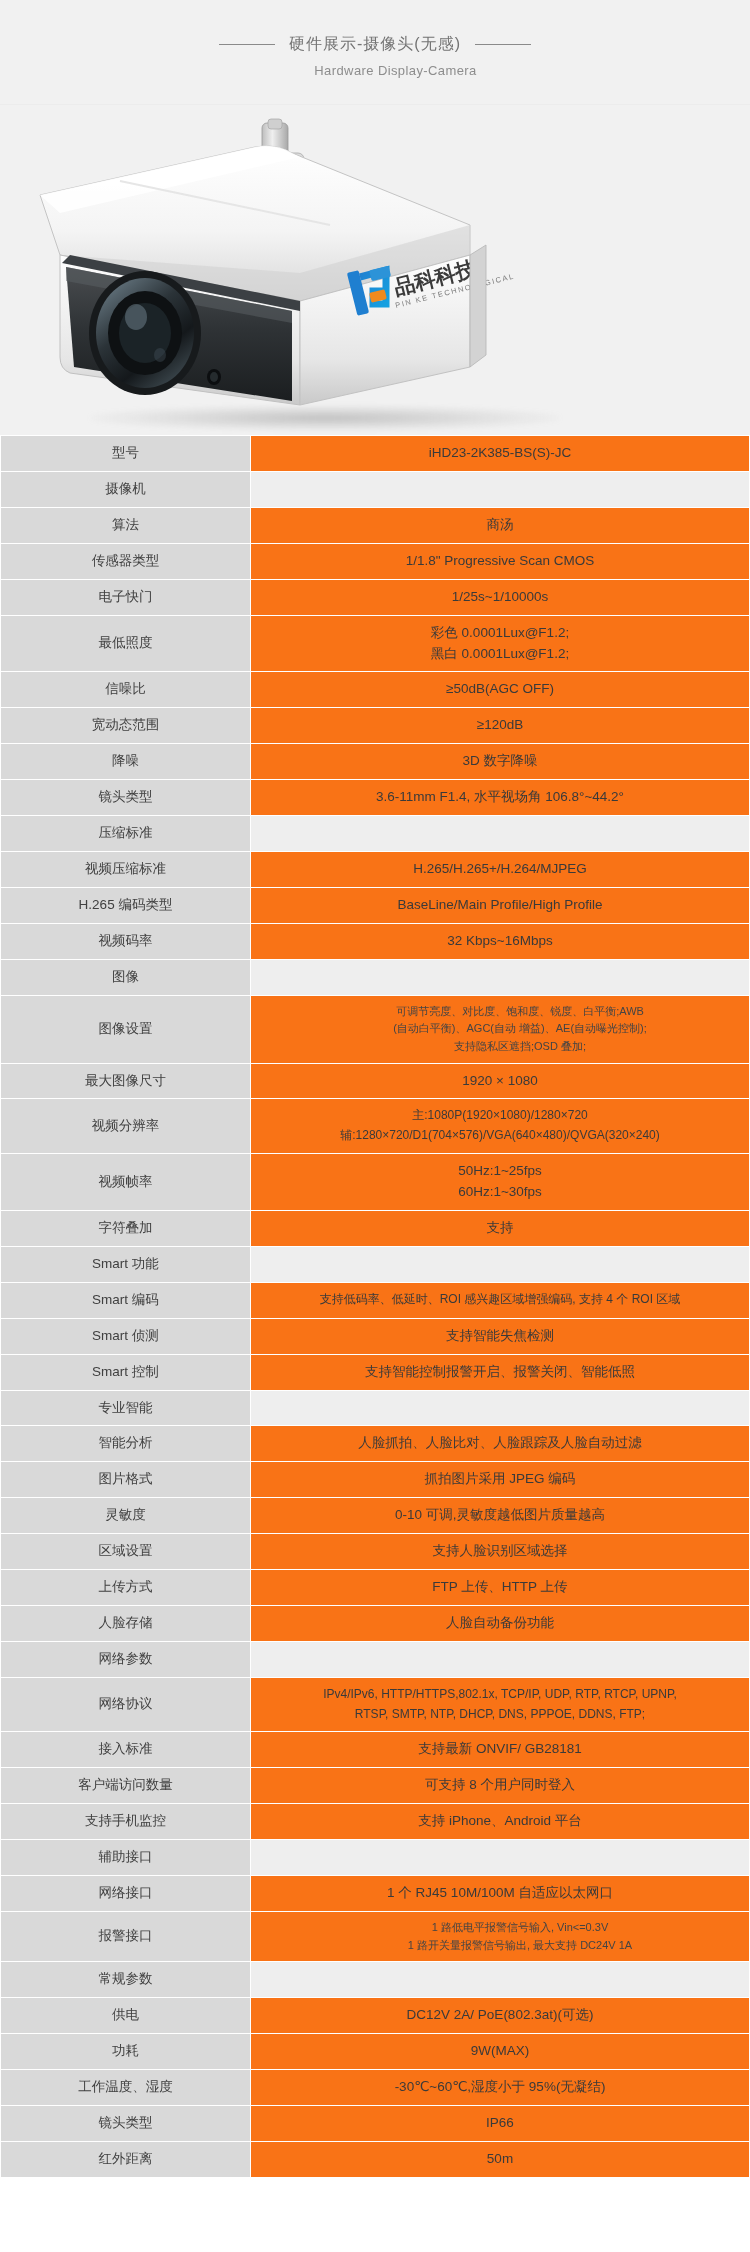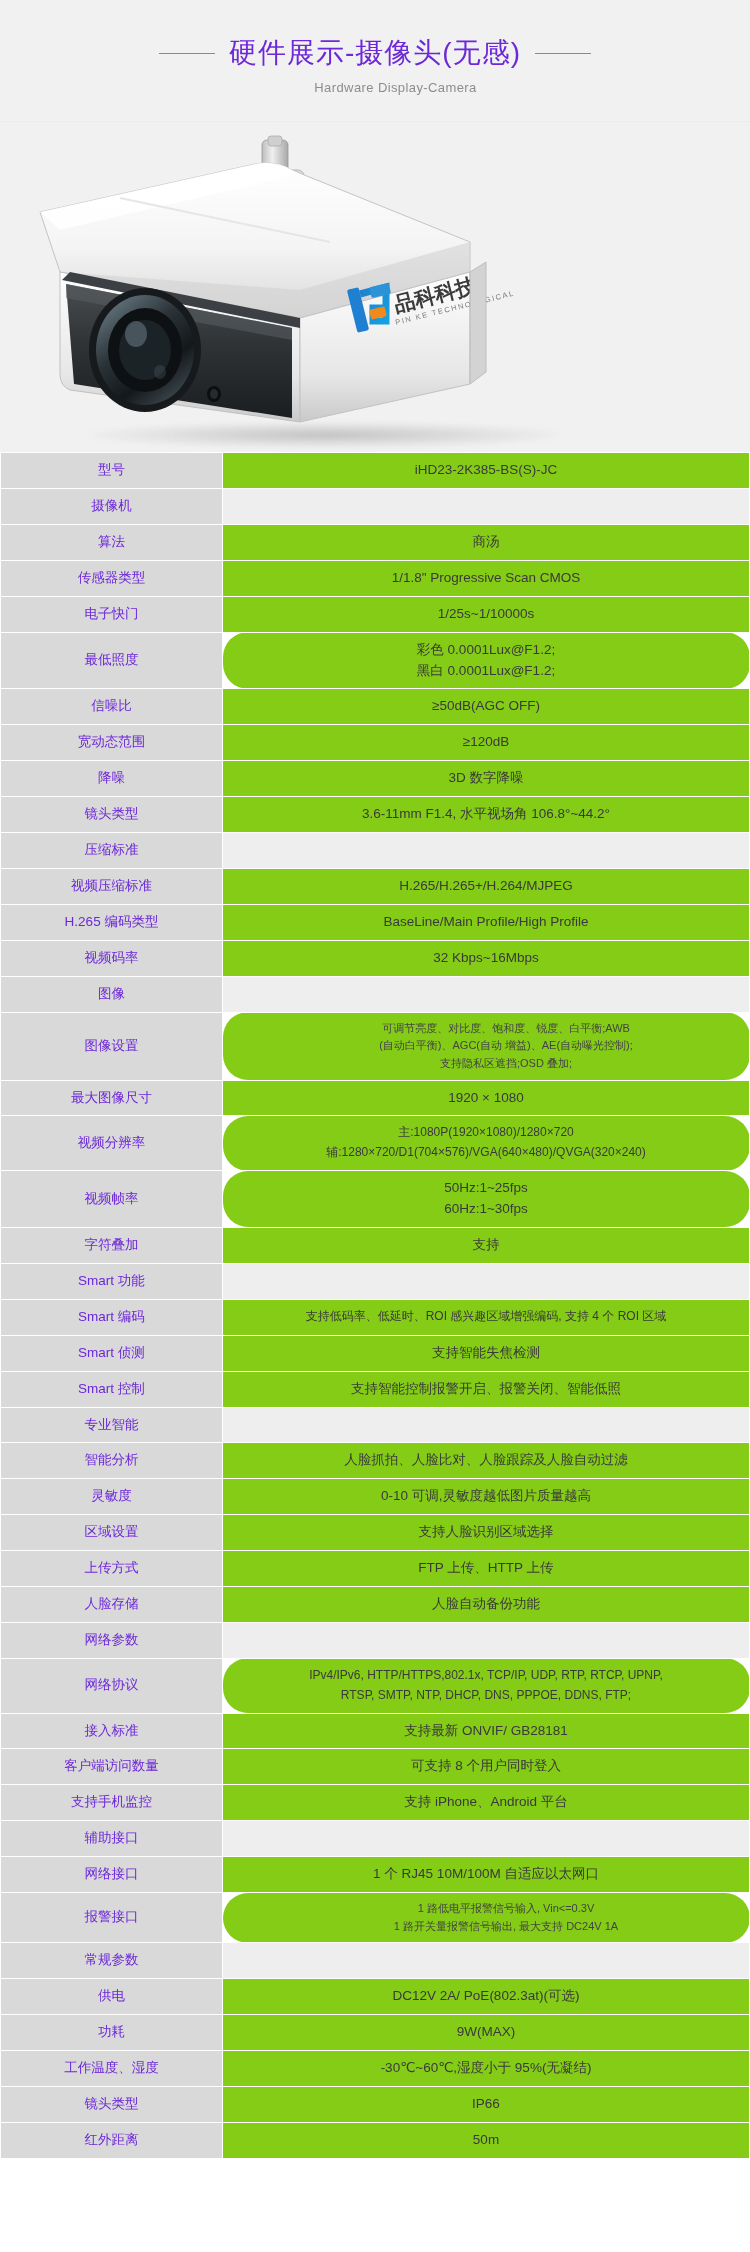"硬件展示-摄像头(无感)" .title-cn { color: #6d28d9 -> #737373; font-size: 28px -> 16px }
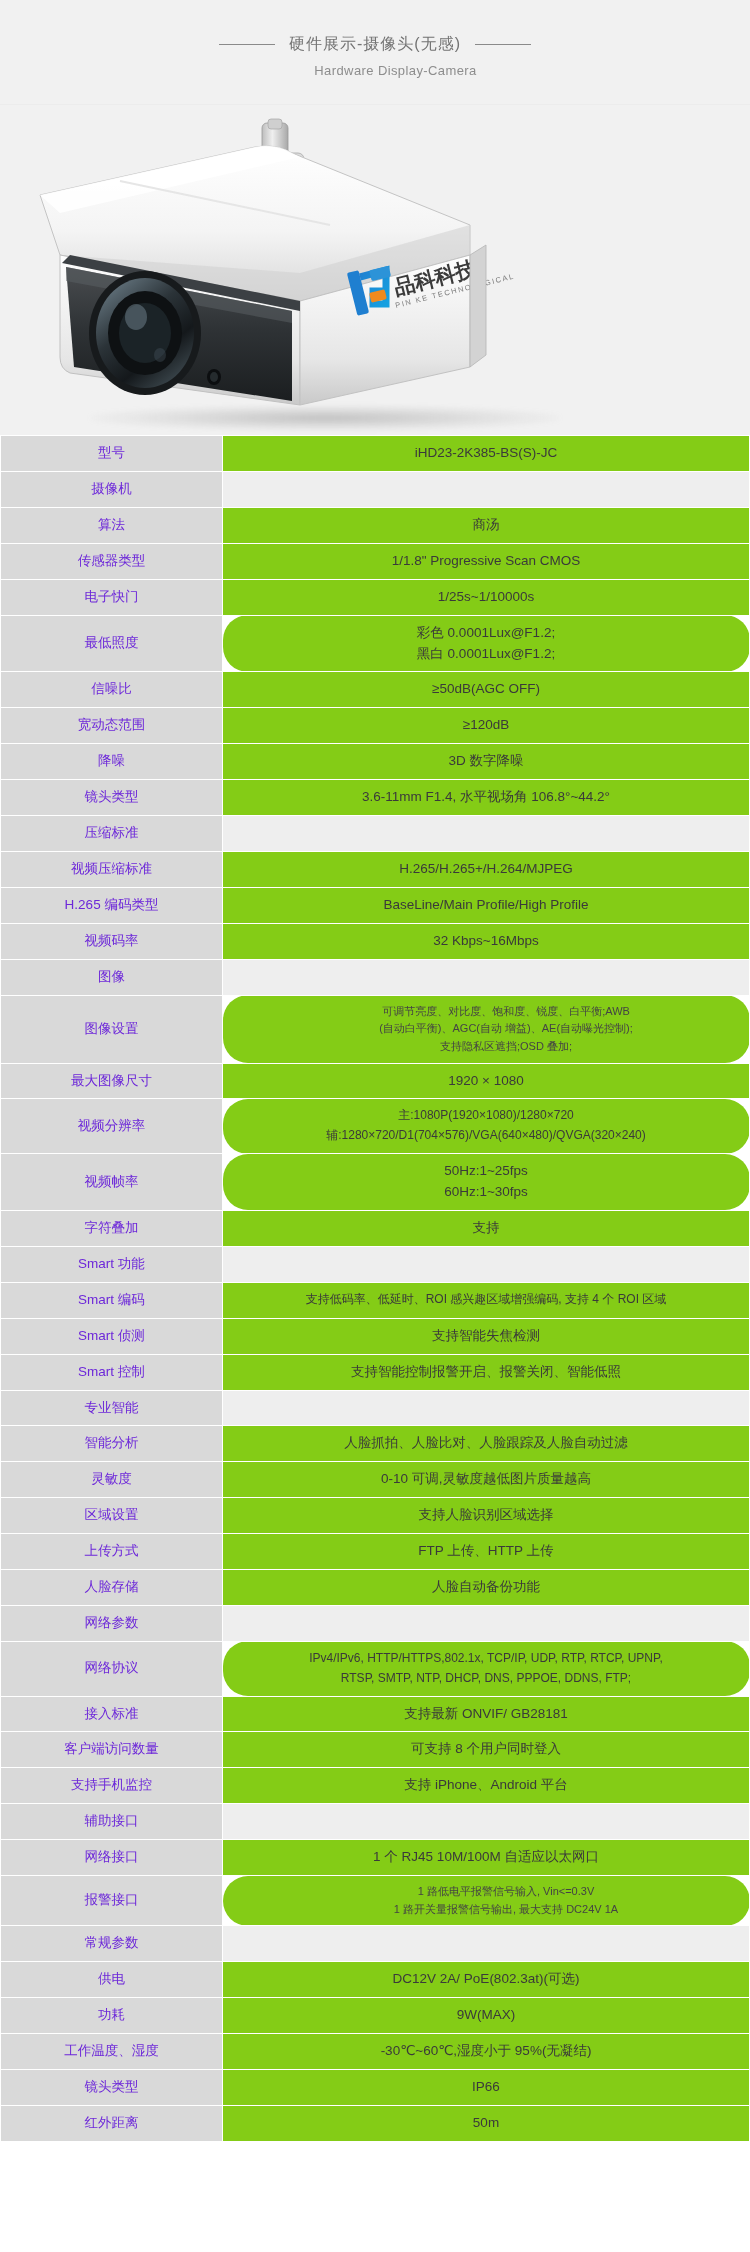"型号" .spec td.k { color: #6d28d9 -> #404040; width: 222px -> 250px }
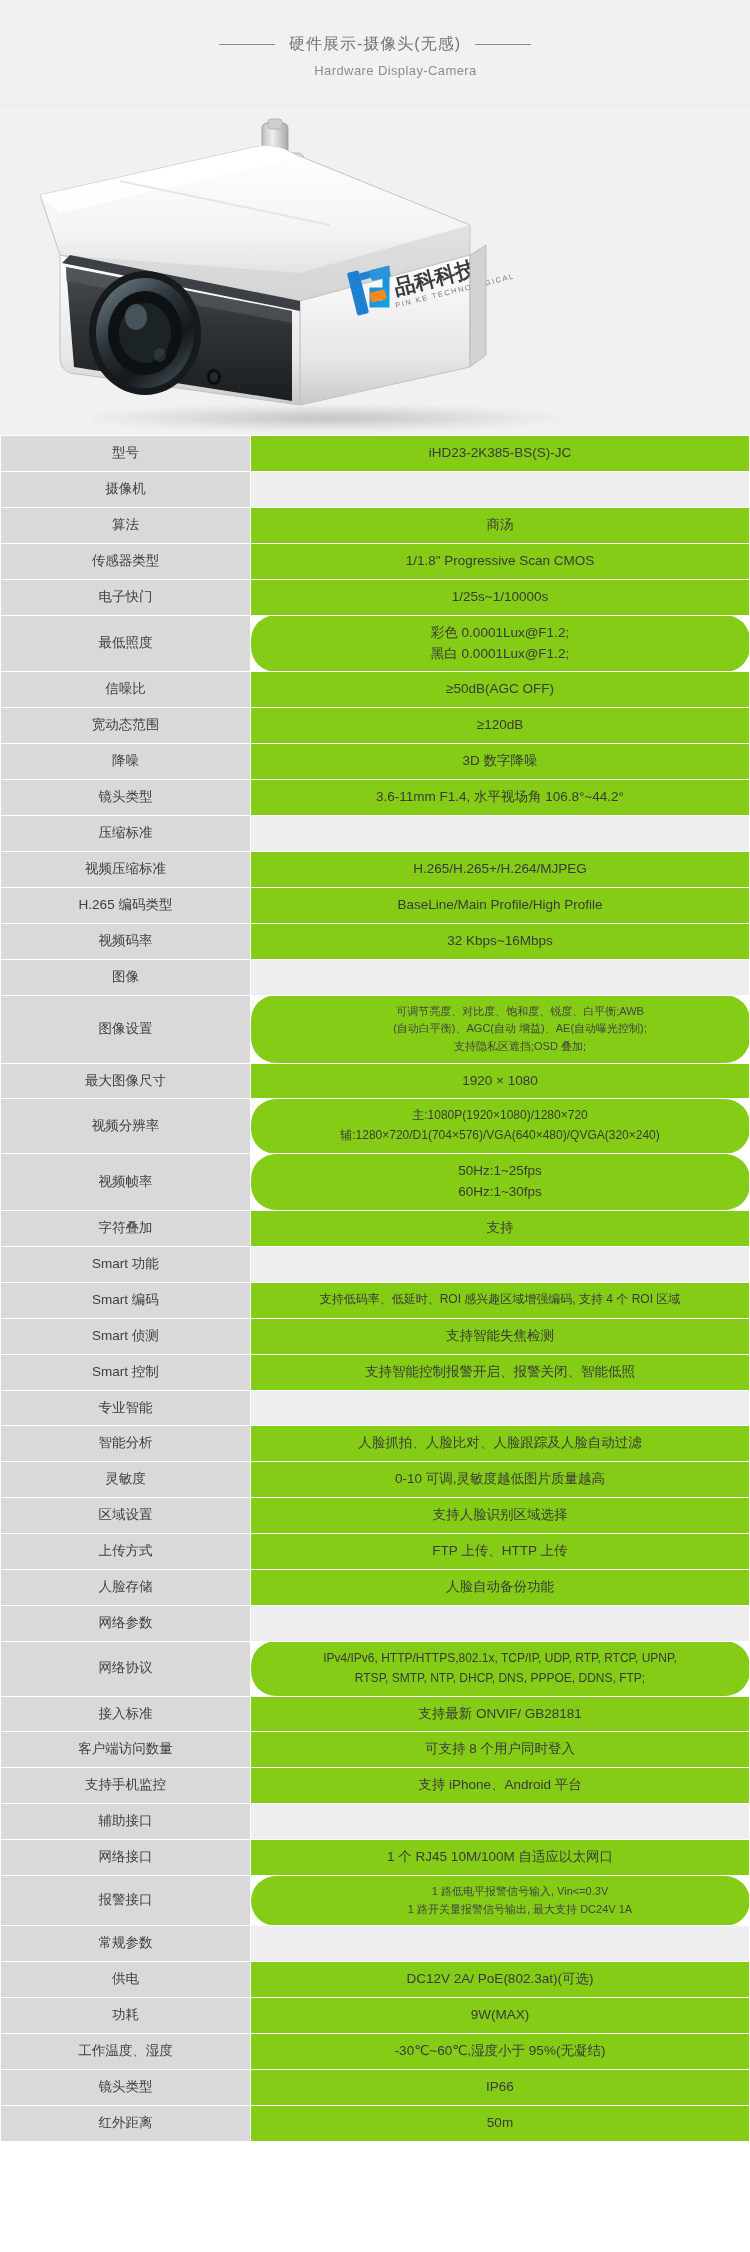"iHD23-2K385-BS(S)-JC" .spec td.v { background: #84cc16 -> #f97316 }
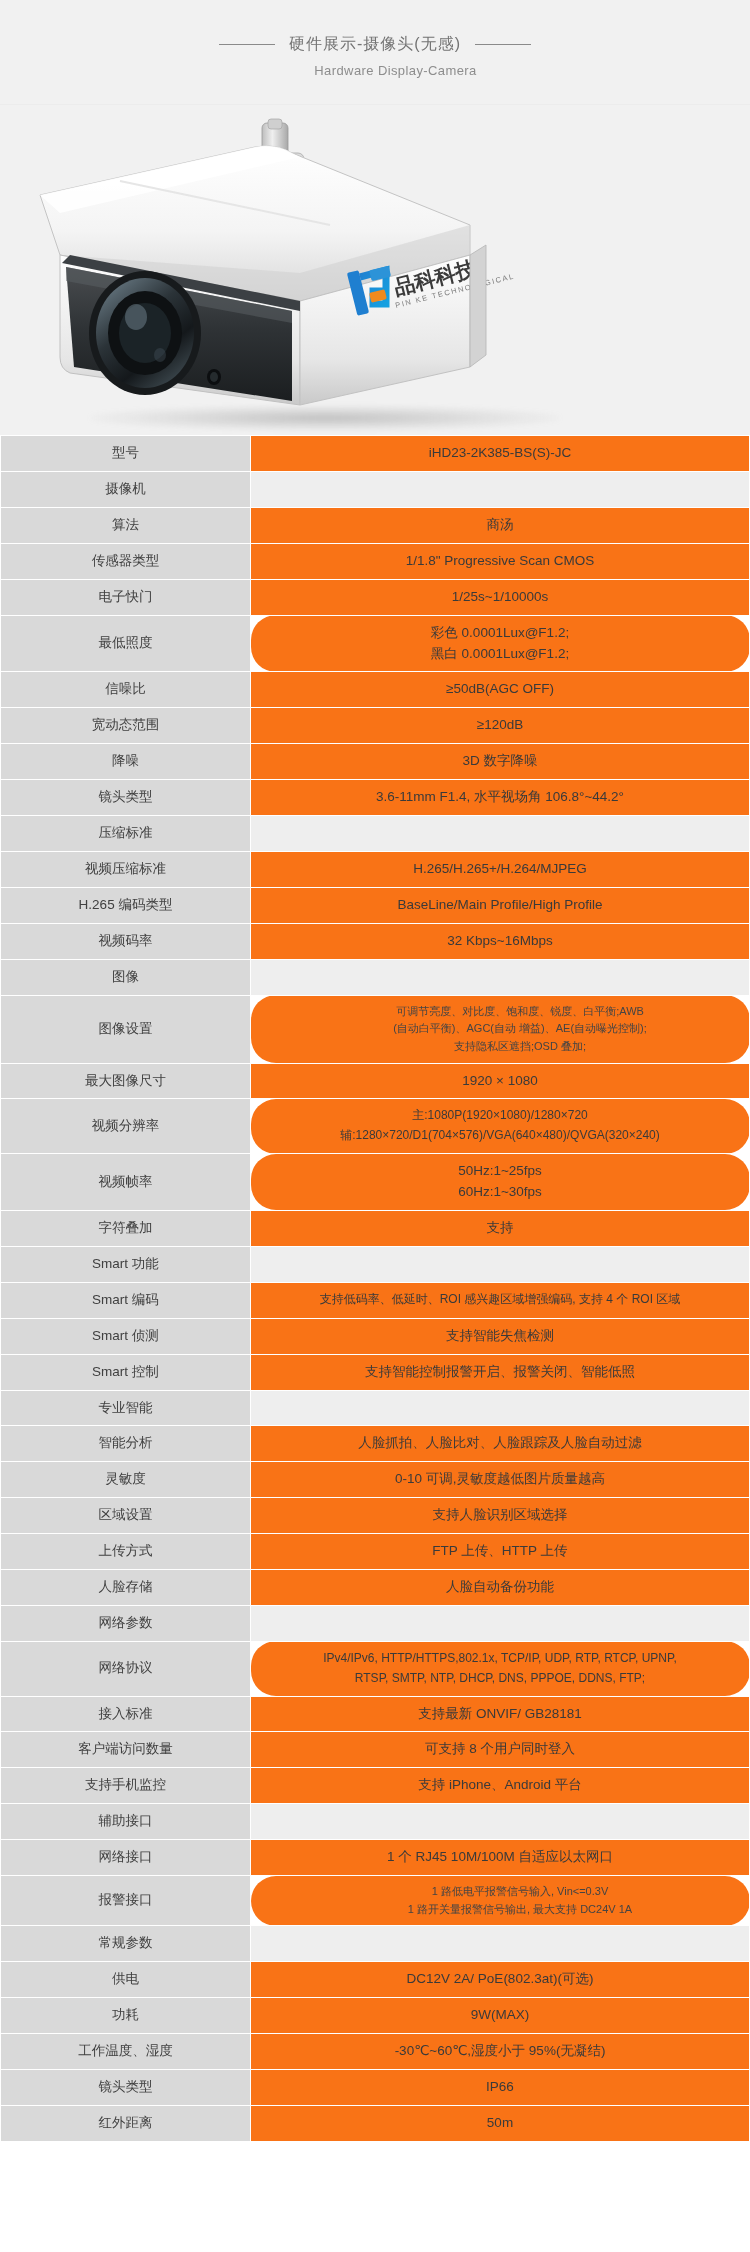"彩色 0.0001Lux@F1.2;" .nowrapish { border-radius: 25px -> none }
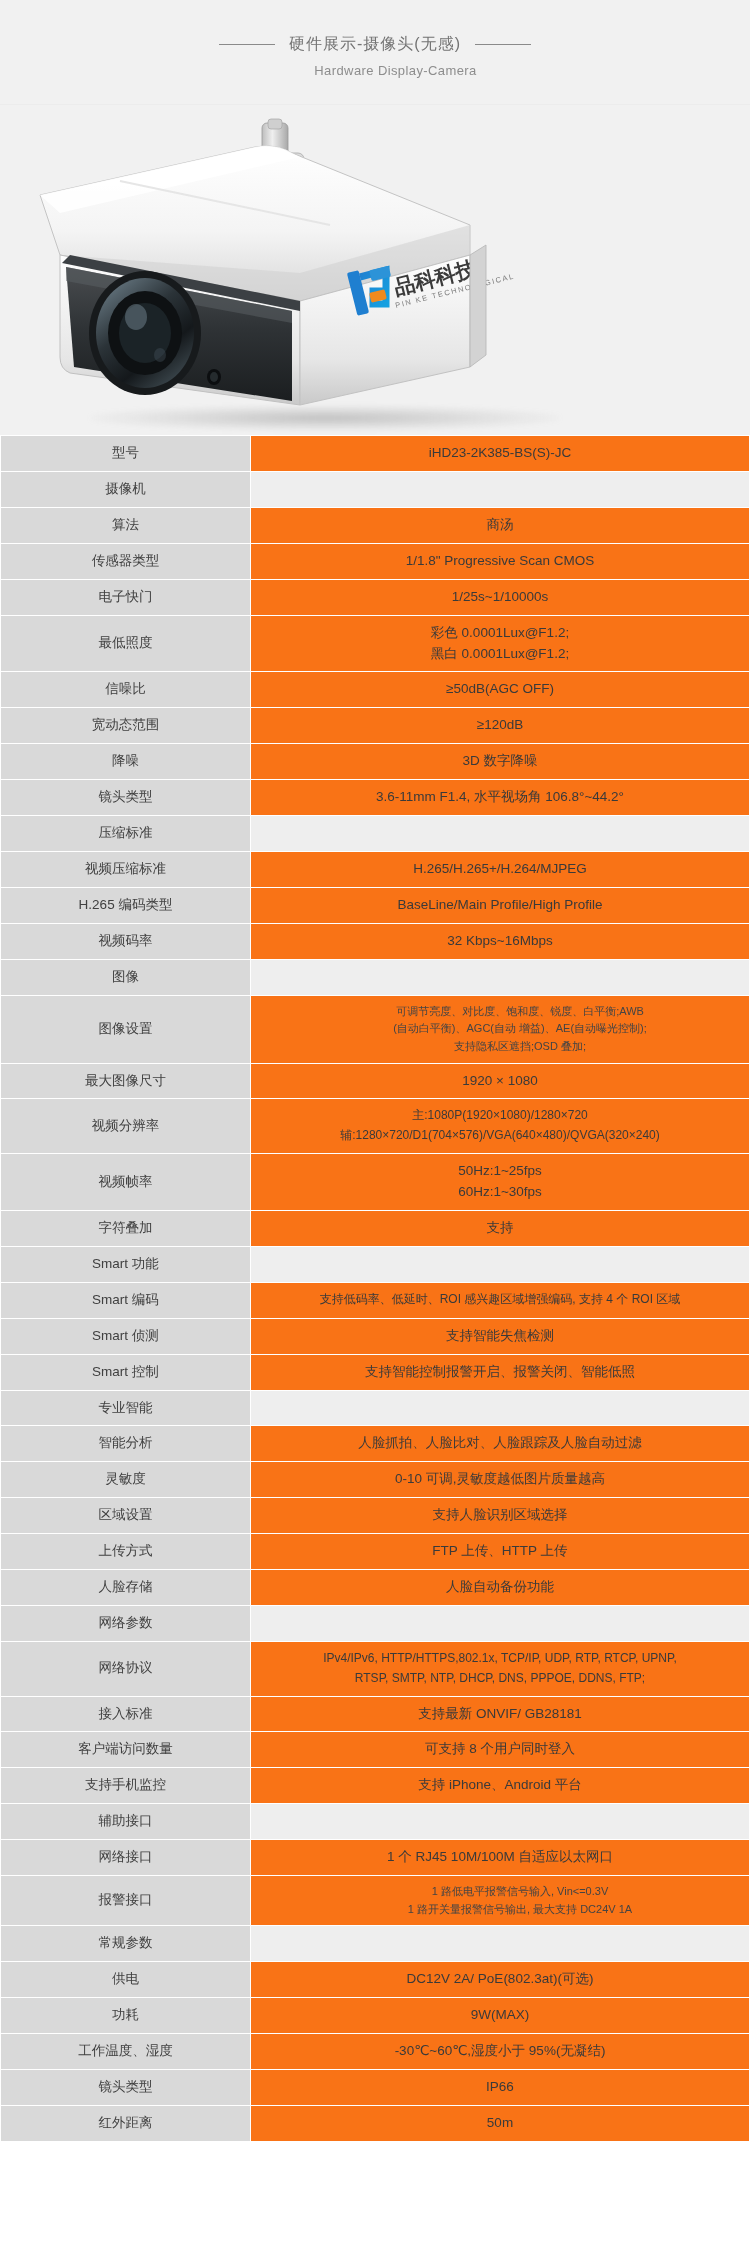"图片格式" tr { html: none -> <tr> <td>图片格式</td> <td>抓拍图片采用 JPEG 编码</td> </tr> }
